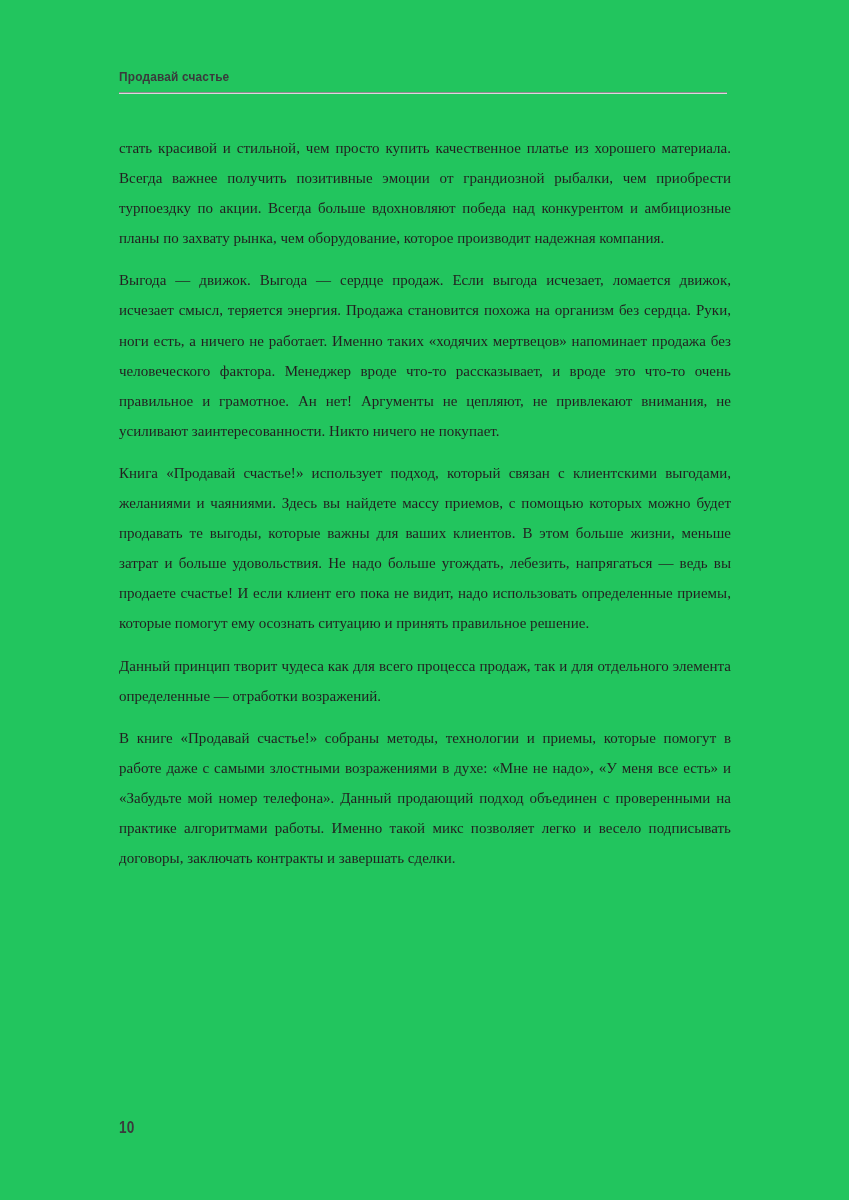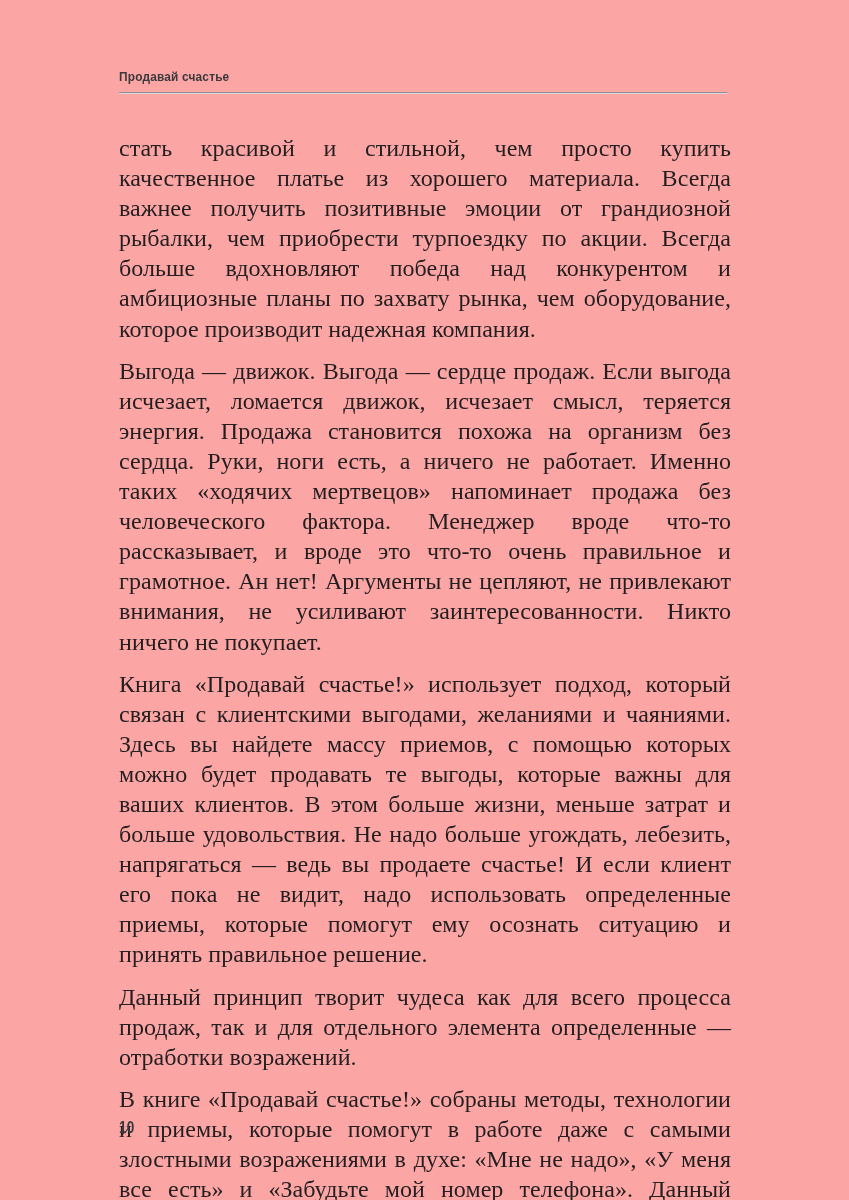"Продавай счастье" .page { background: #fca5a5 -> #22c55e }
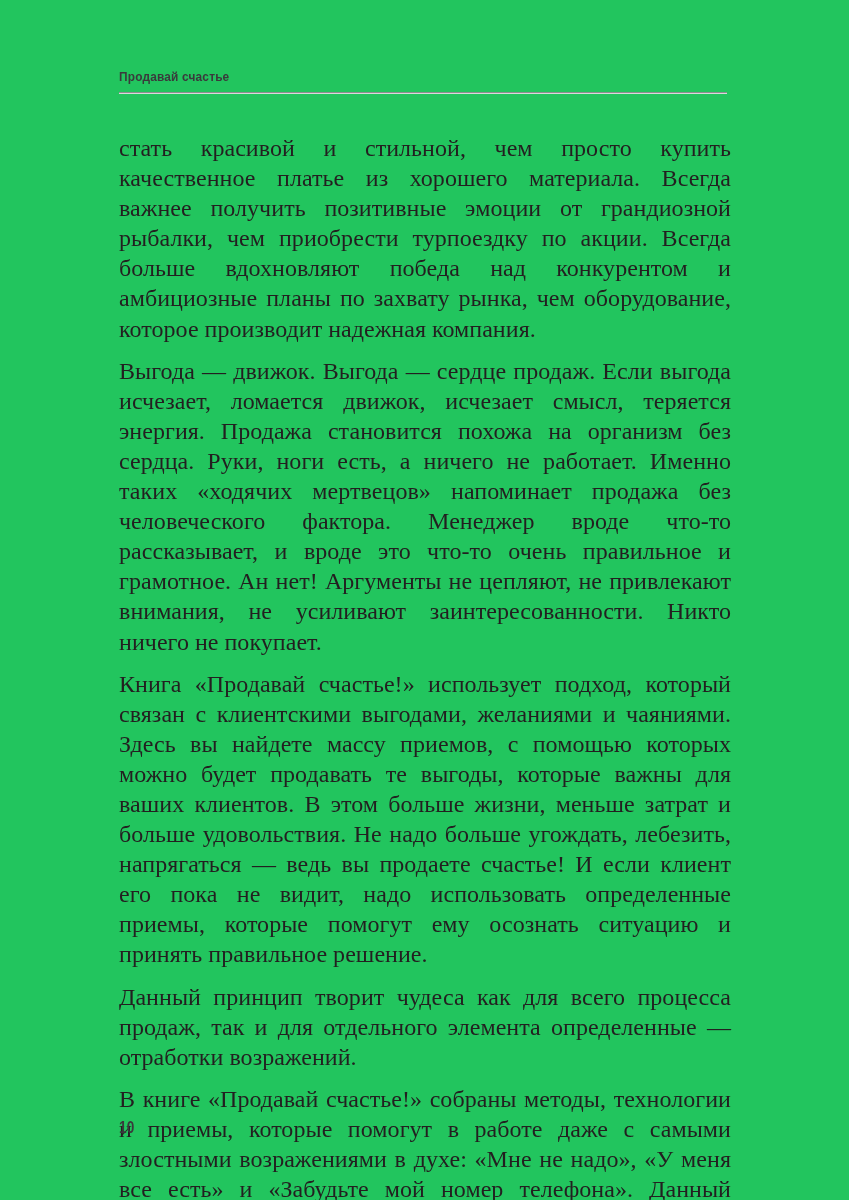"стать красивой и стильной, чем" .para { font-size: 24px -> 15px }
